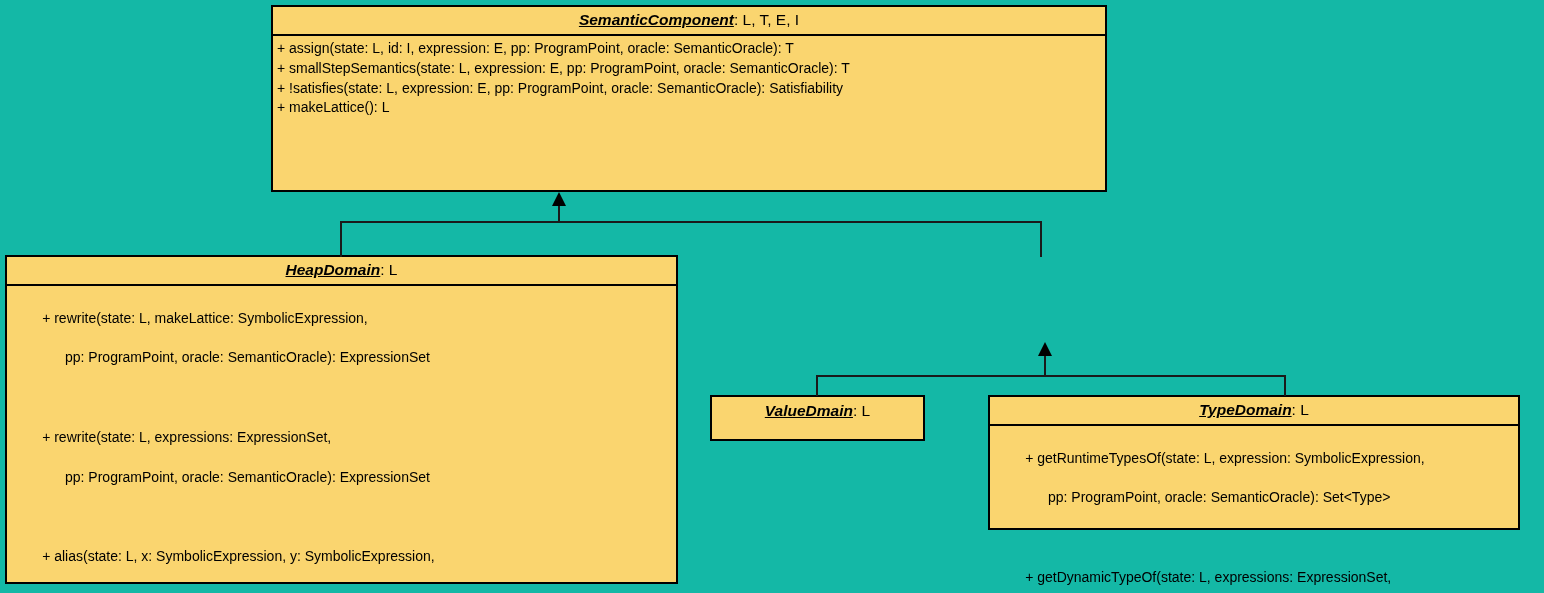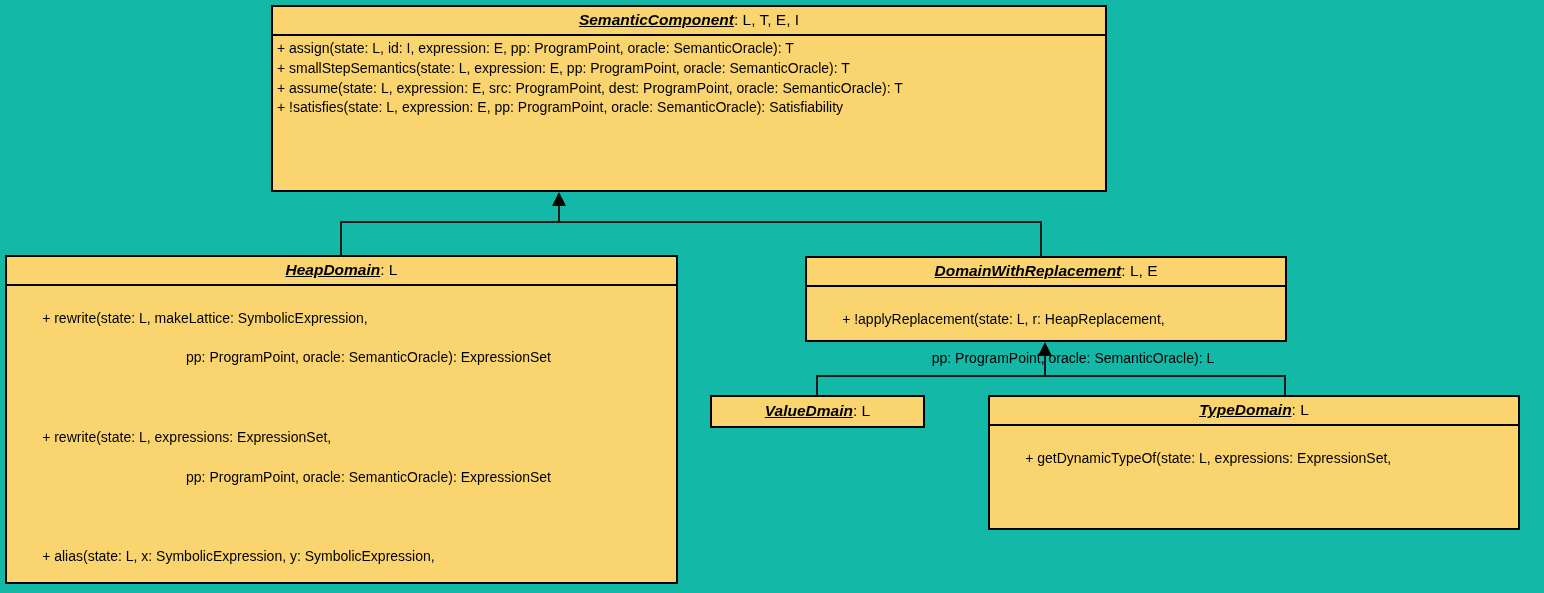"+ assume(state: L, expression: E," div.uml-member { html: <div><span>+ assume(state: L, expression: E, src: ProgramPoint, dest: ProgramPoint, oracle: SemanticOracle): T</span></div> -> none }
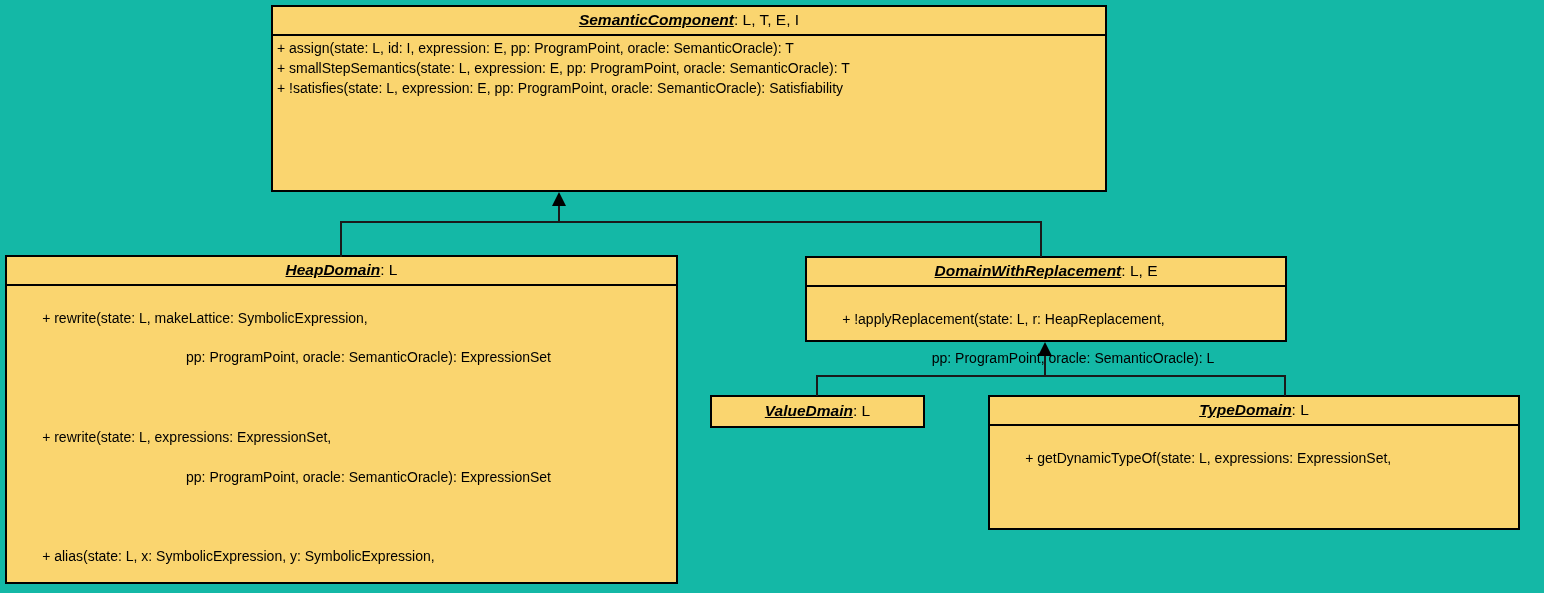"+ makeLattice(): L" div.uml-member { html: none -> <div><span>+ makeLattice(): L</span></div> }
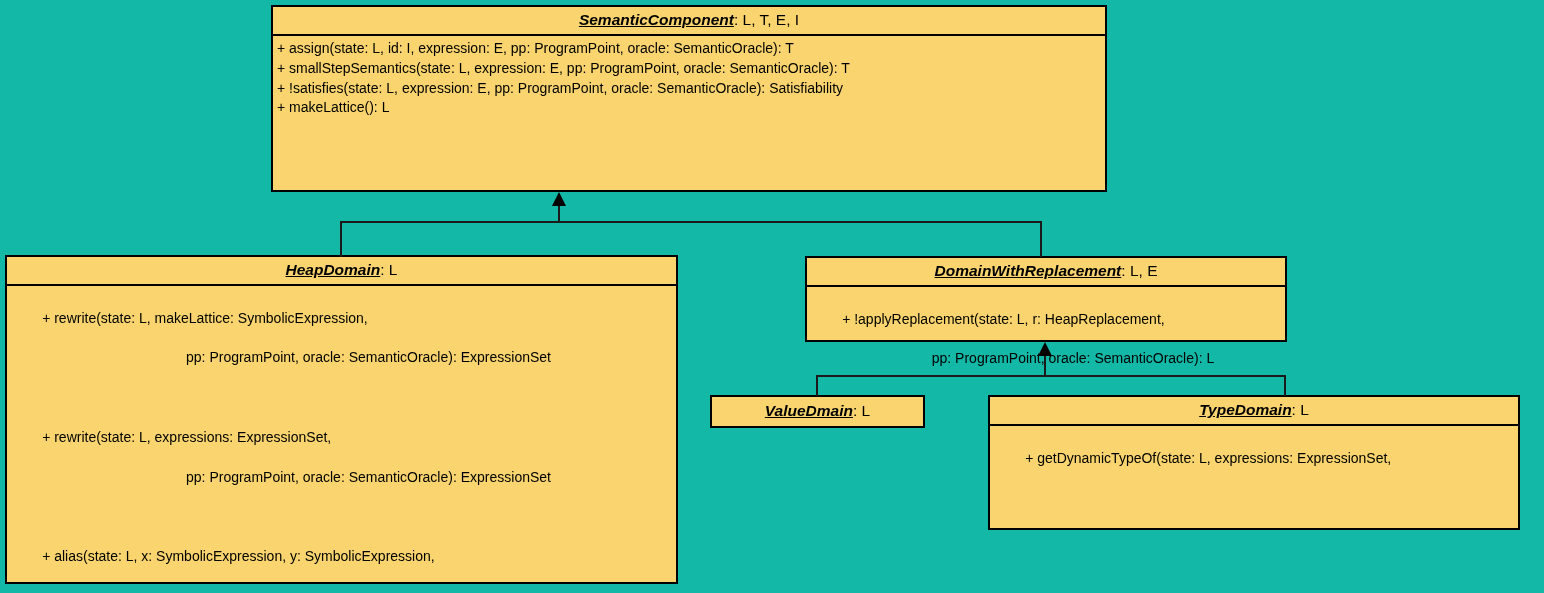"DomainWithReplacement: L, E" div.uml-class { html: <div> <div> <span>DomainWithReplacement</span><span>: L, E</span> </div> <div> <div> <span>+ !applyReplacement(state: L, r: HeapReplacement,</span> <span>pp: ProgramPoint, oracle: SemanticOracle): L</span> </div> </div> </div> -> none }
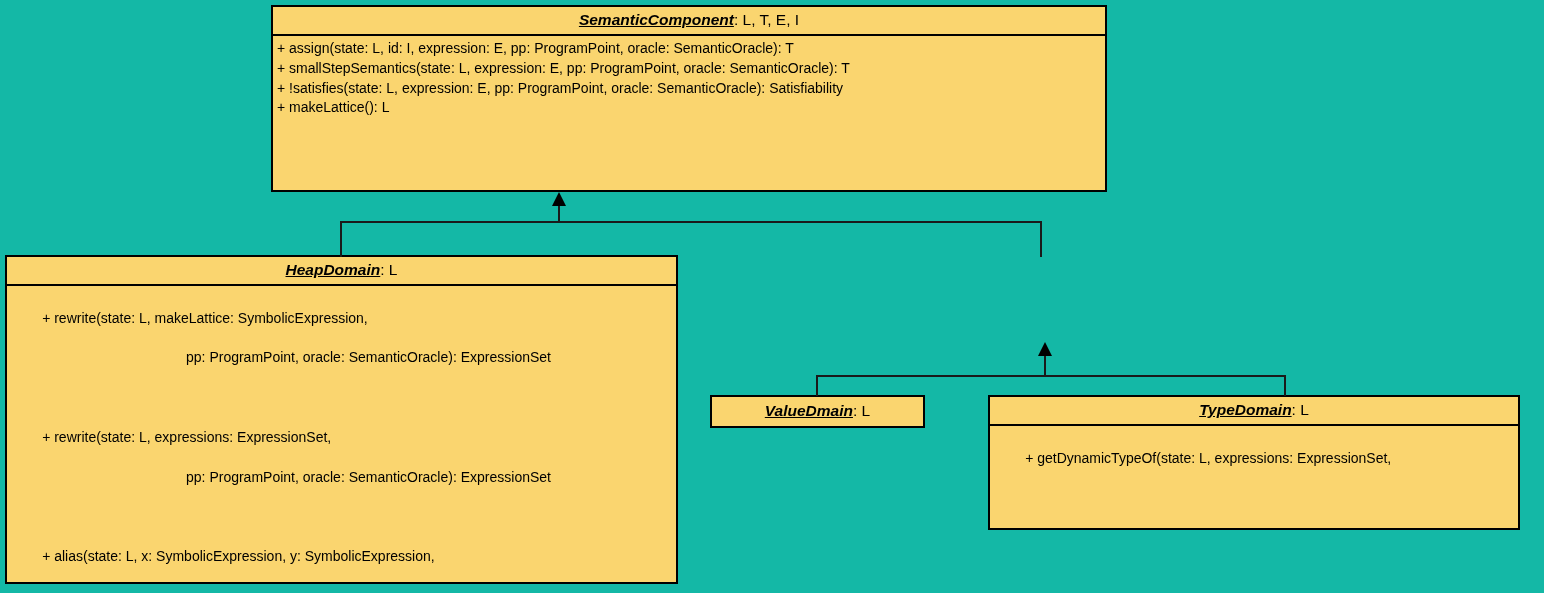"pp: ProgramPoint, oracle:" .uml-member .cont { text-align: center -> none }
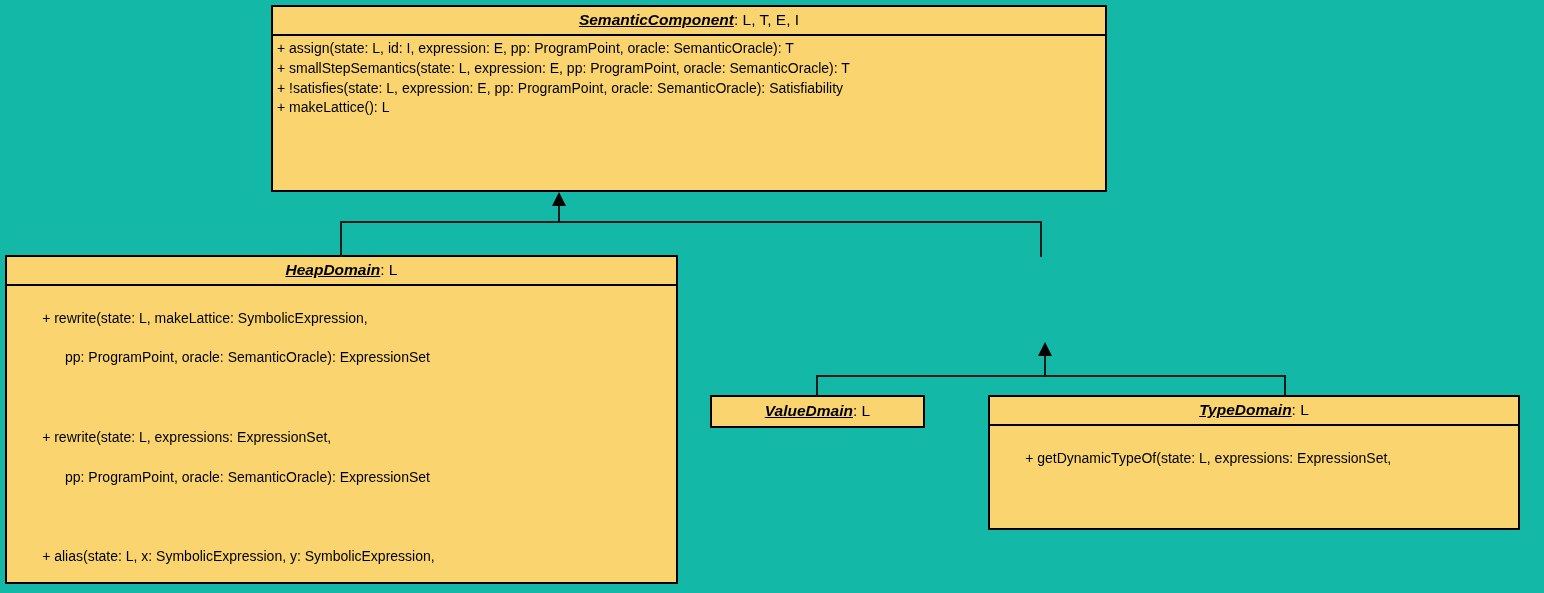"ValueDmain: L" div.uml-class { height: 33px -> 46px }
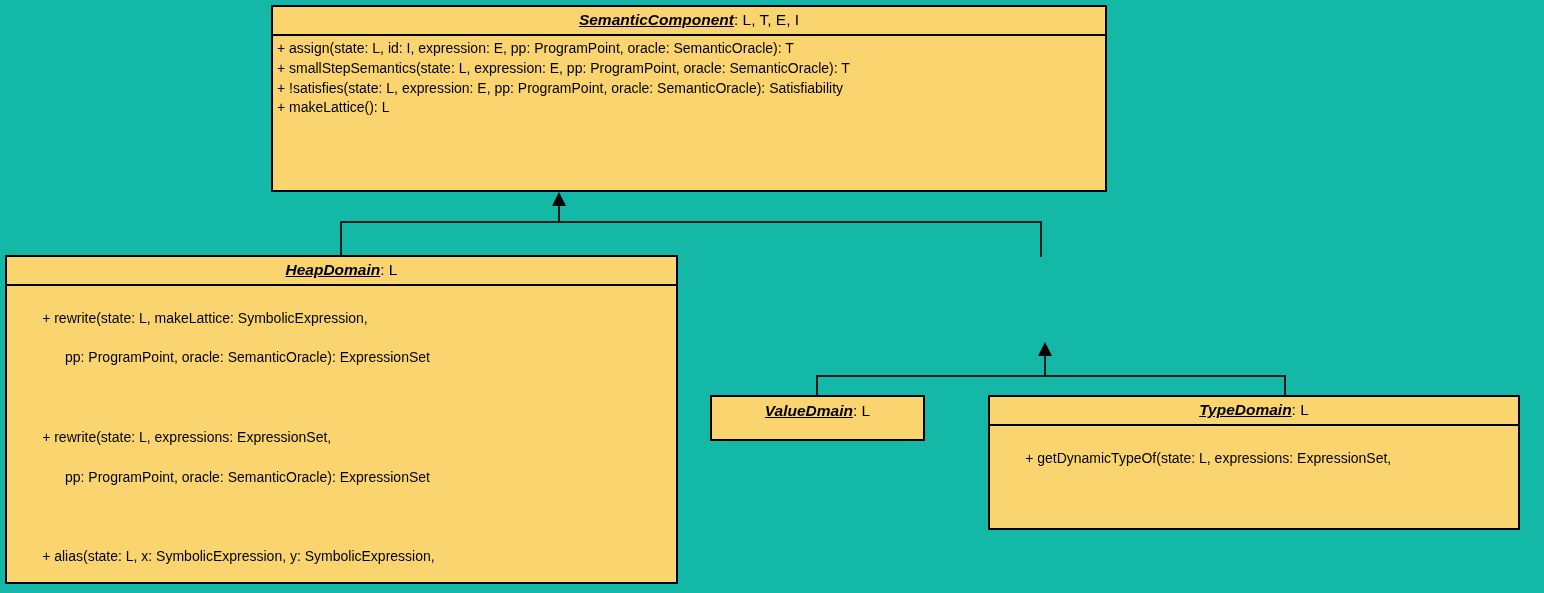"+ getRuntimeTypesOf(state: L," div.uml-member { html: none -> <div> <span>+ getRuntimeTypesOf(state: L, expression: SymbolicExpression,</span> <span>pp: ProgramPoint, oracle: SemanticOracle): Set&lt;Type&gt;</span> </div> }
